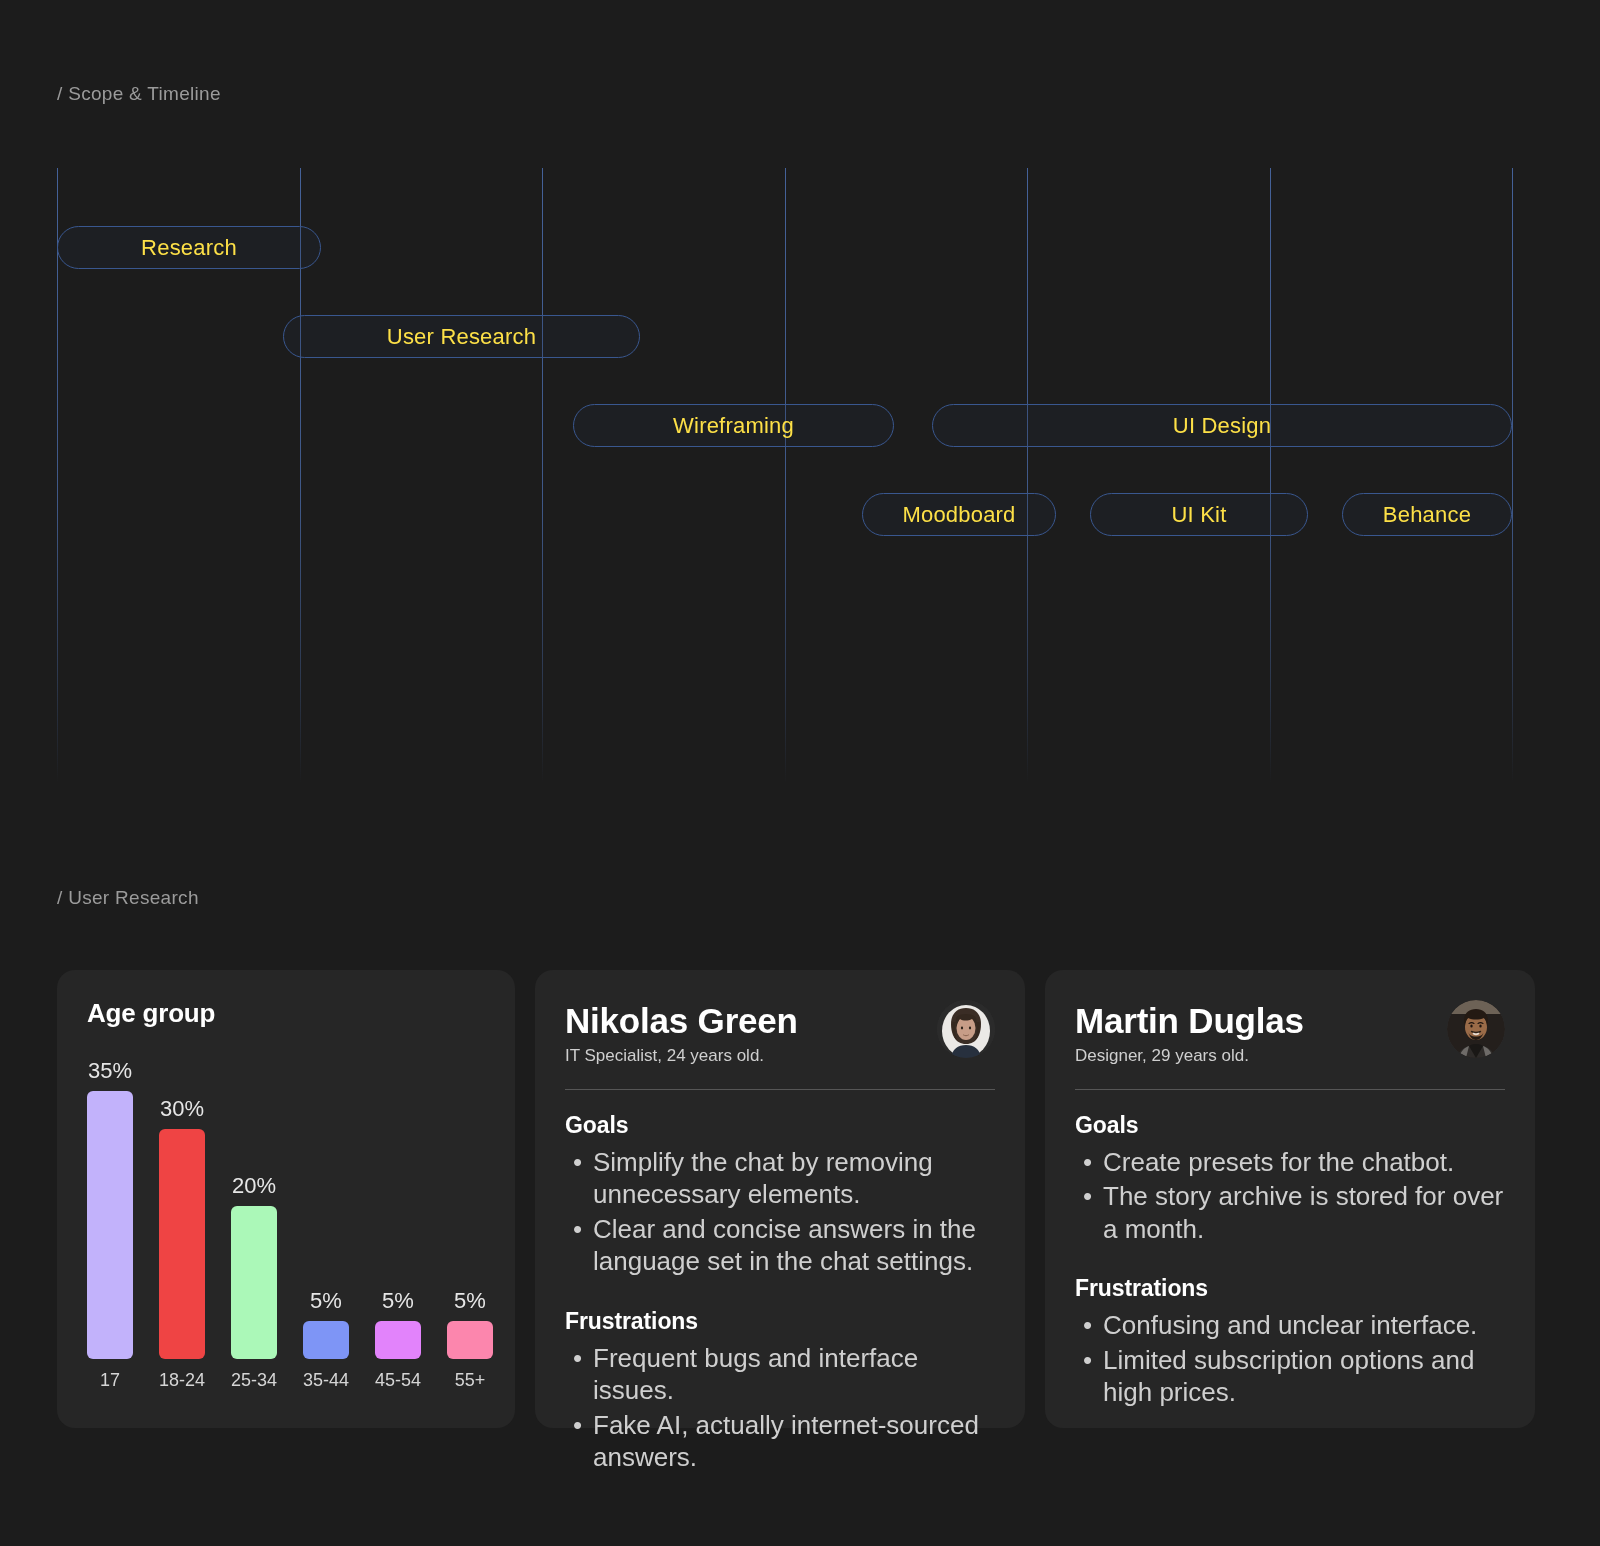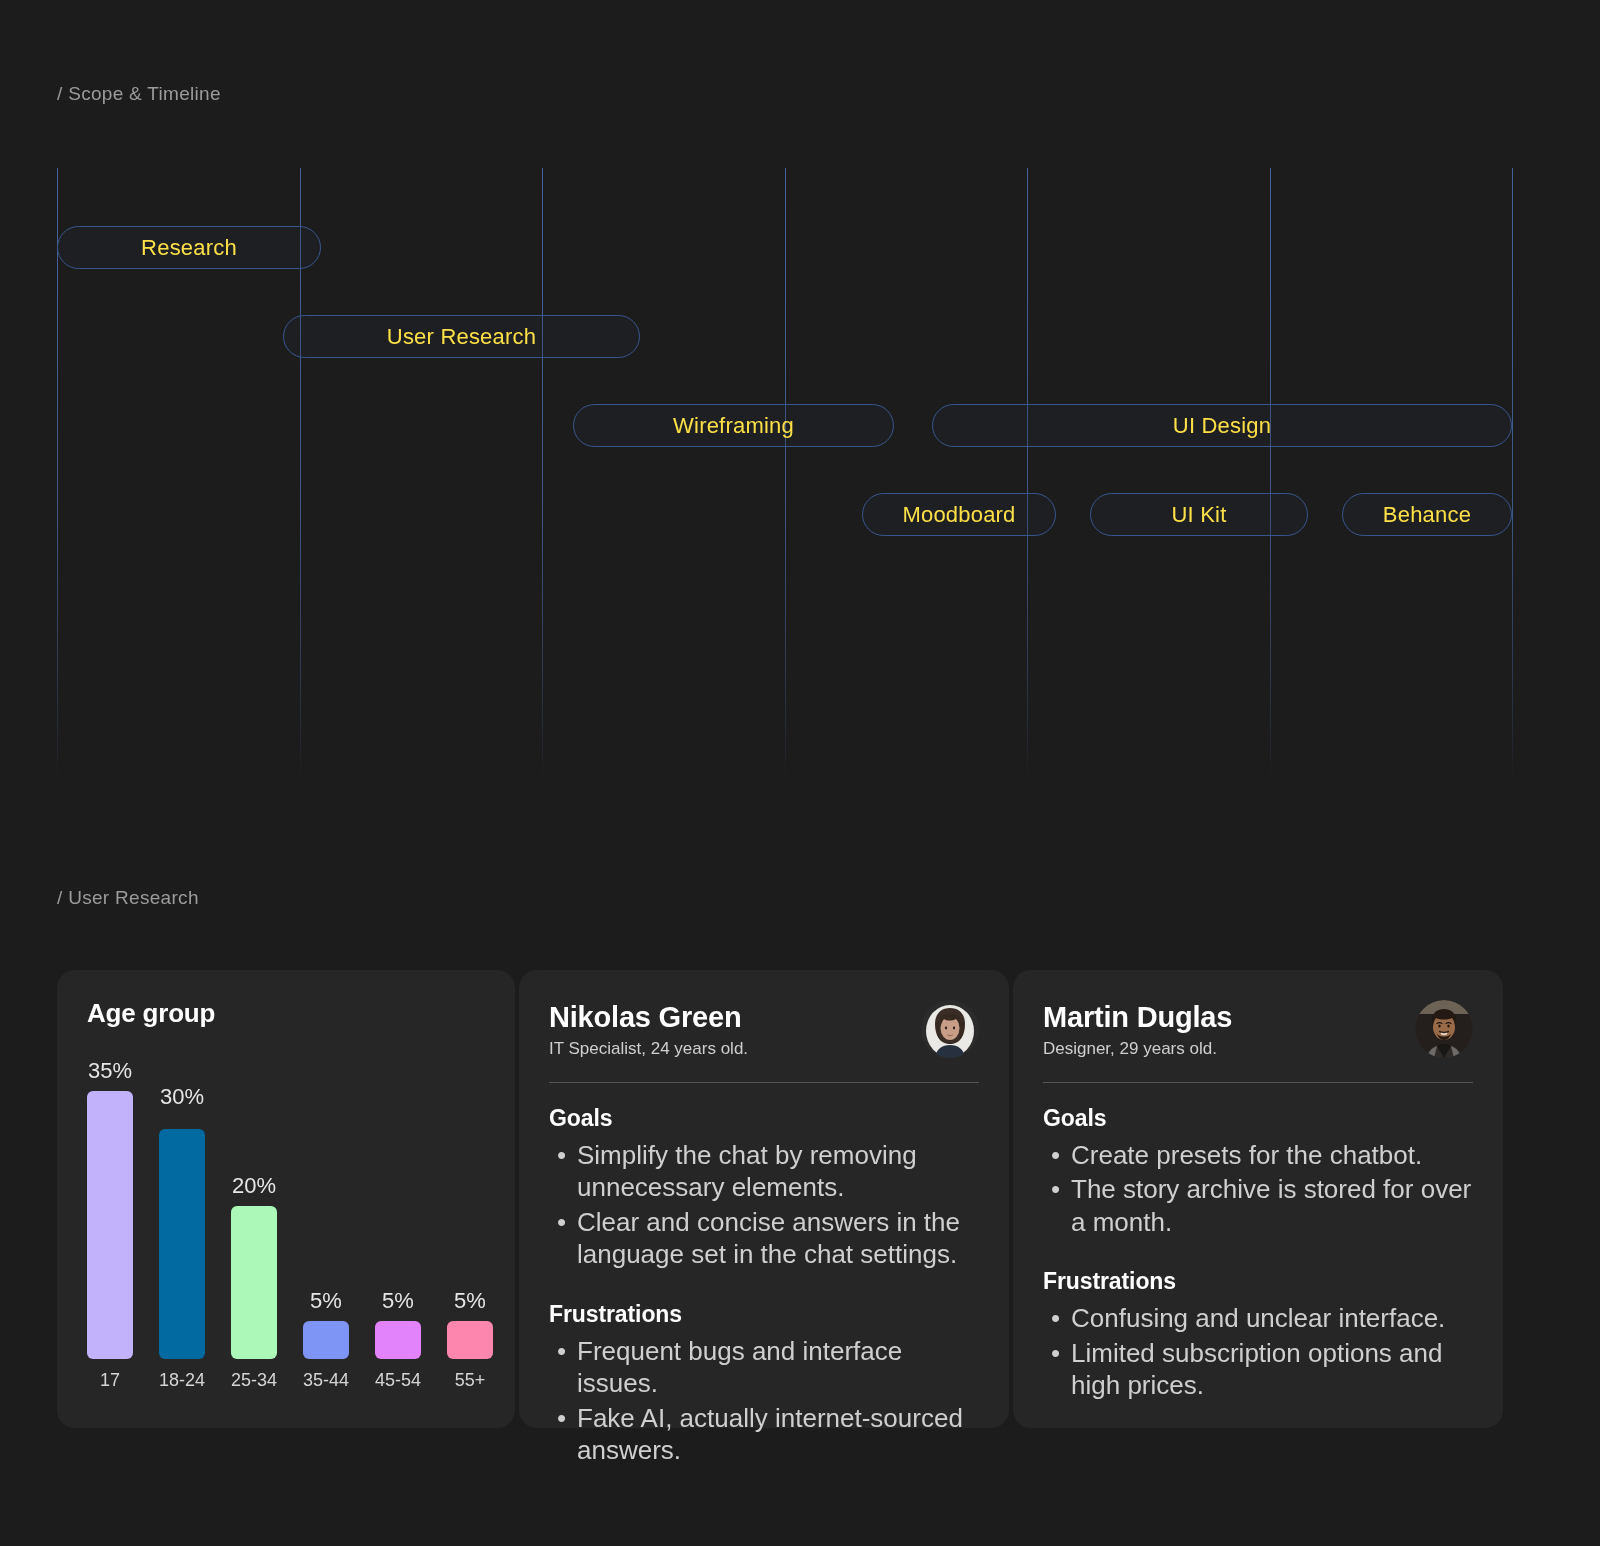"Age group" .cards { gap: 4px -> 20px }
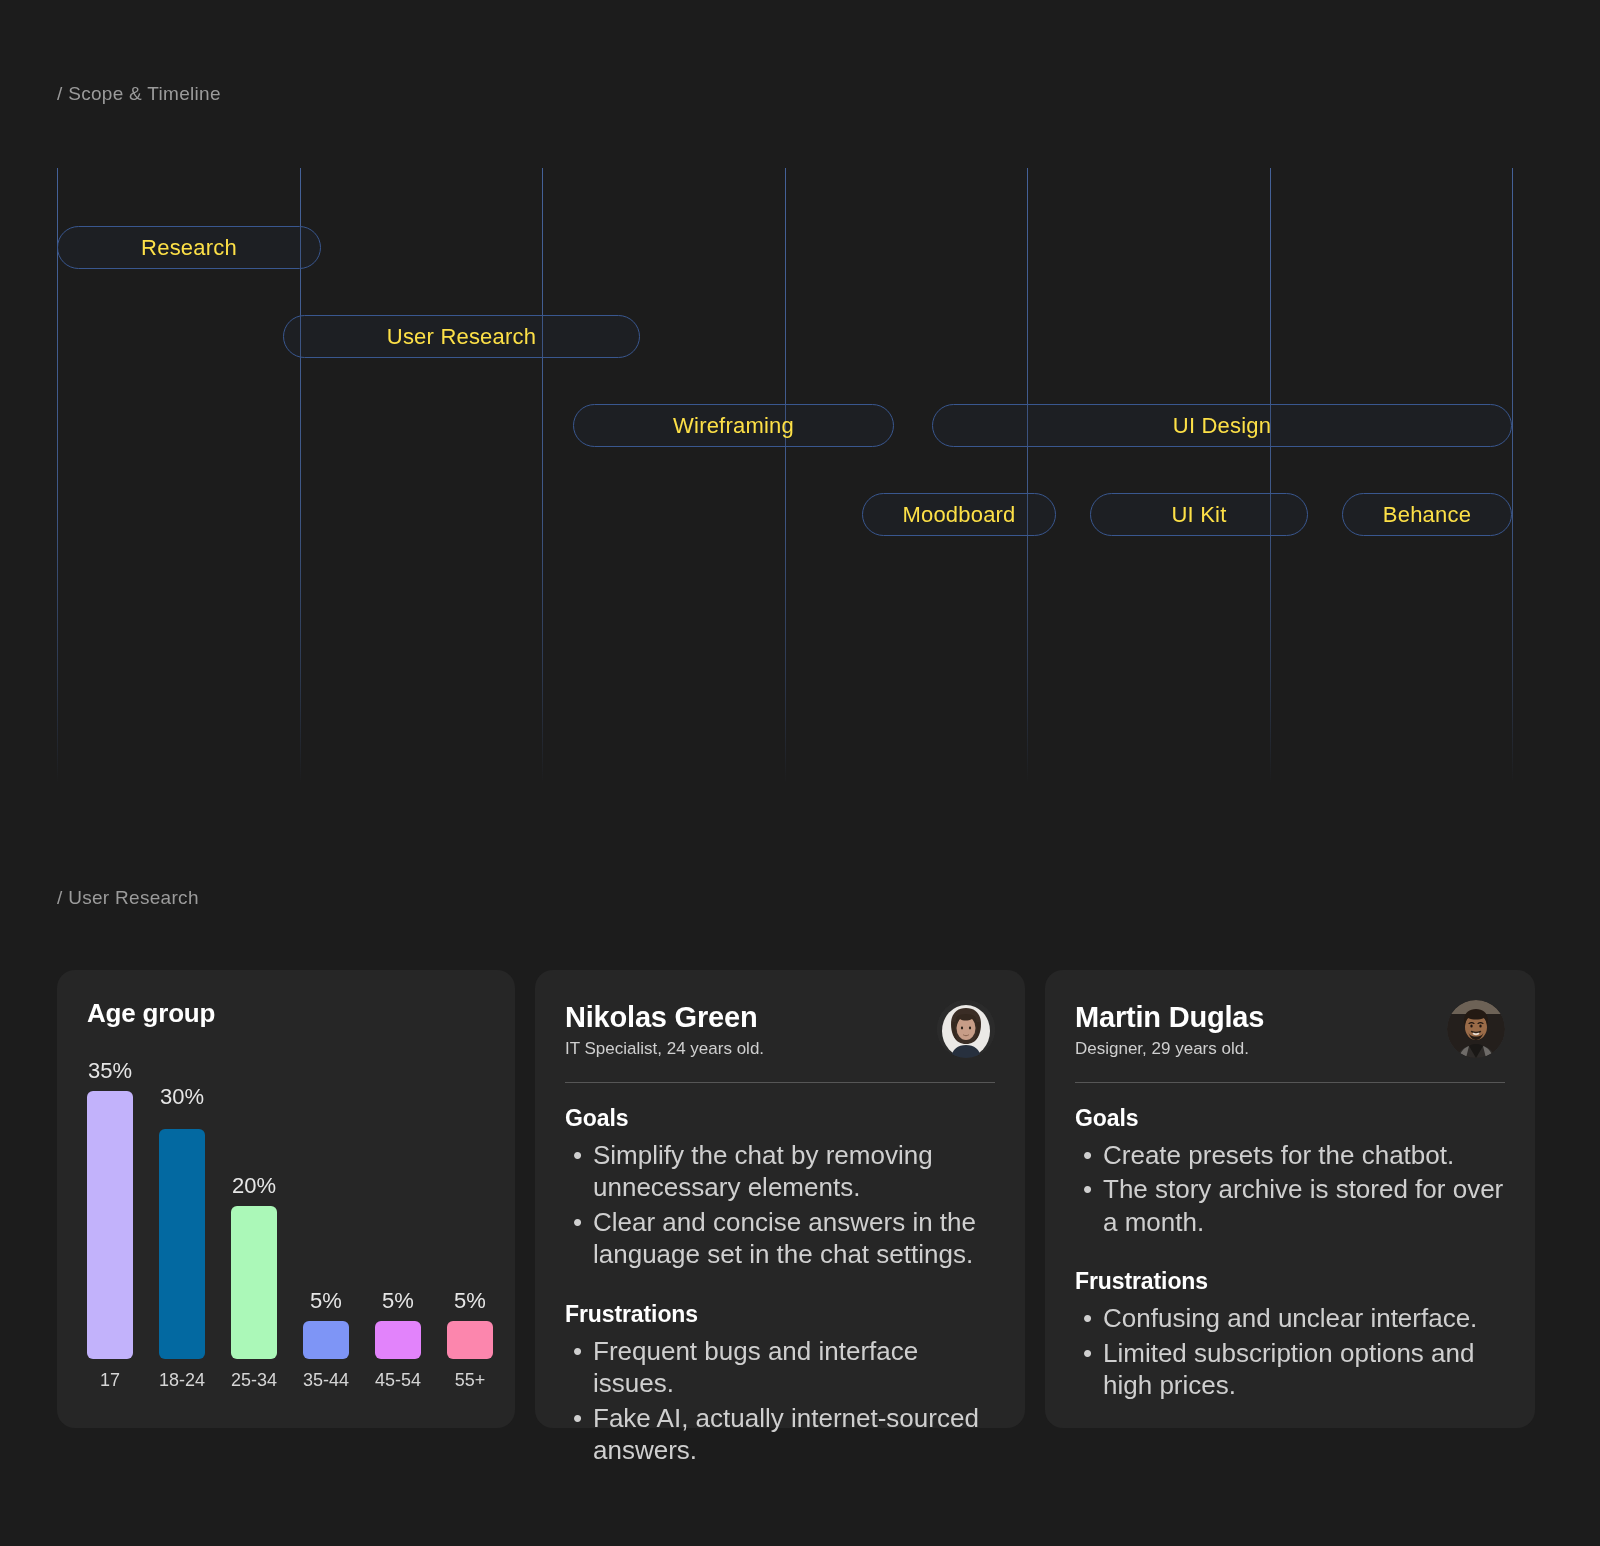"Nikolas Green" .persona-name { font-size: 29px -> 35px }
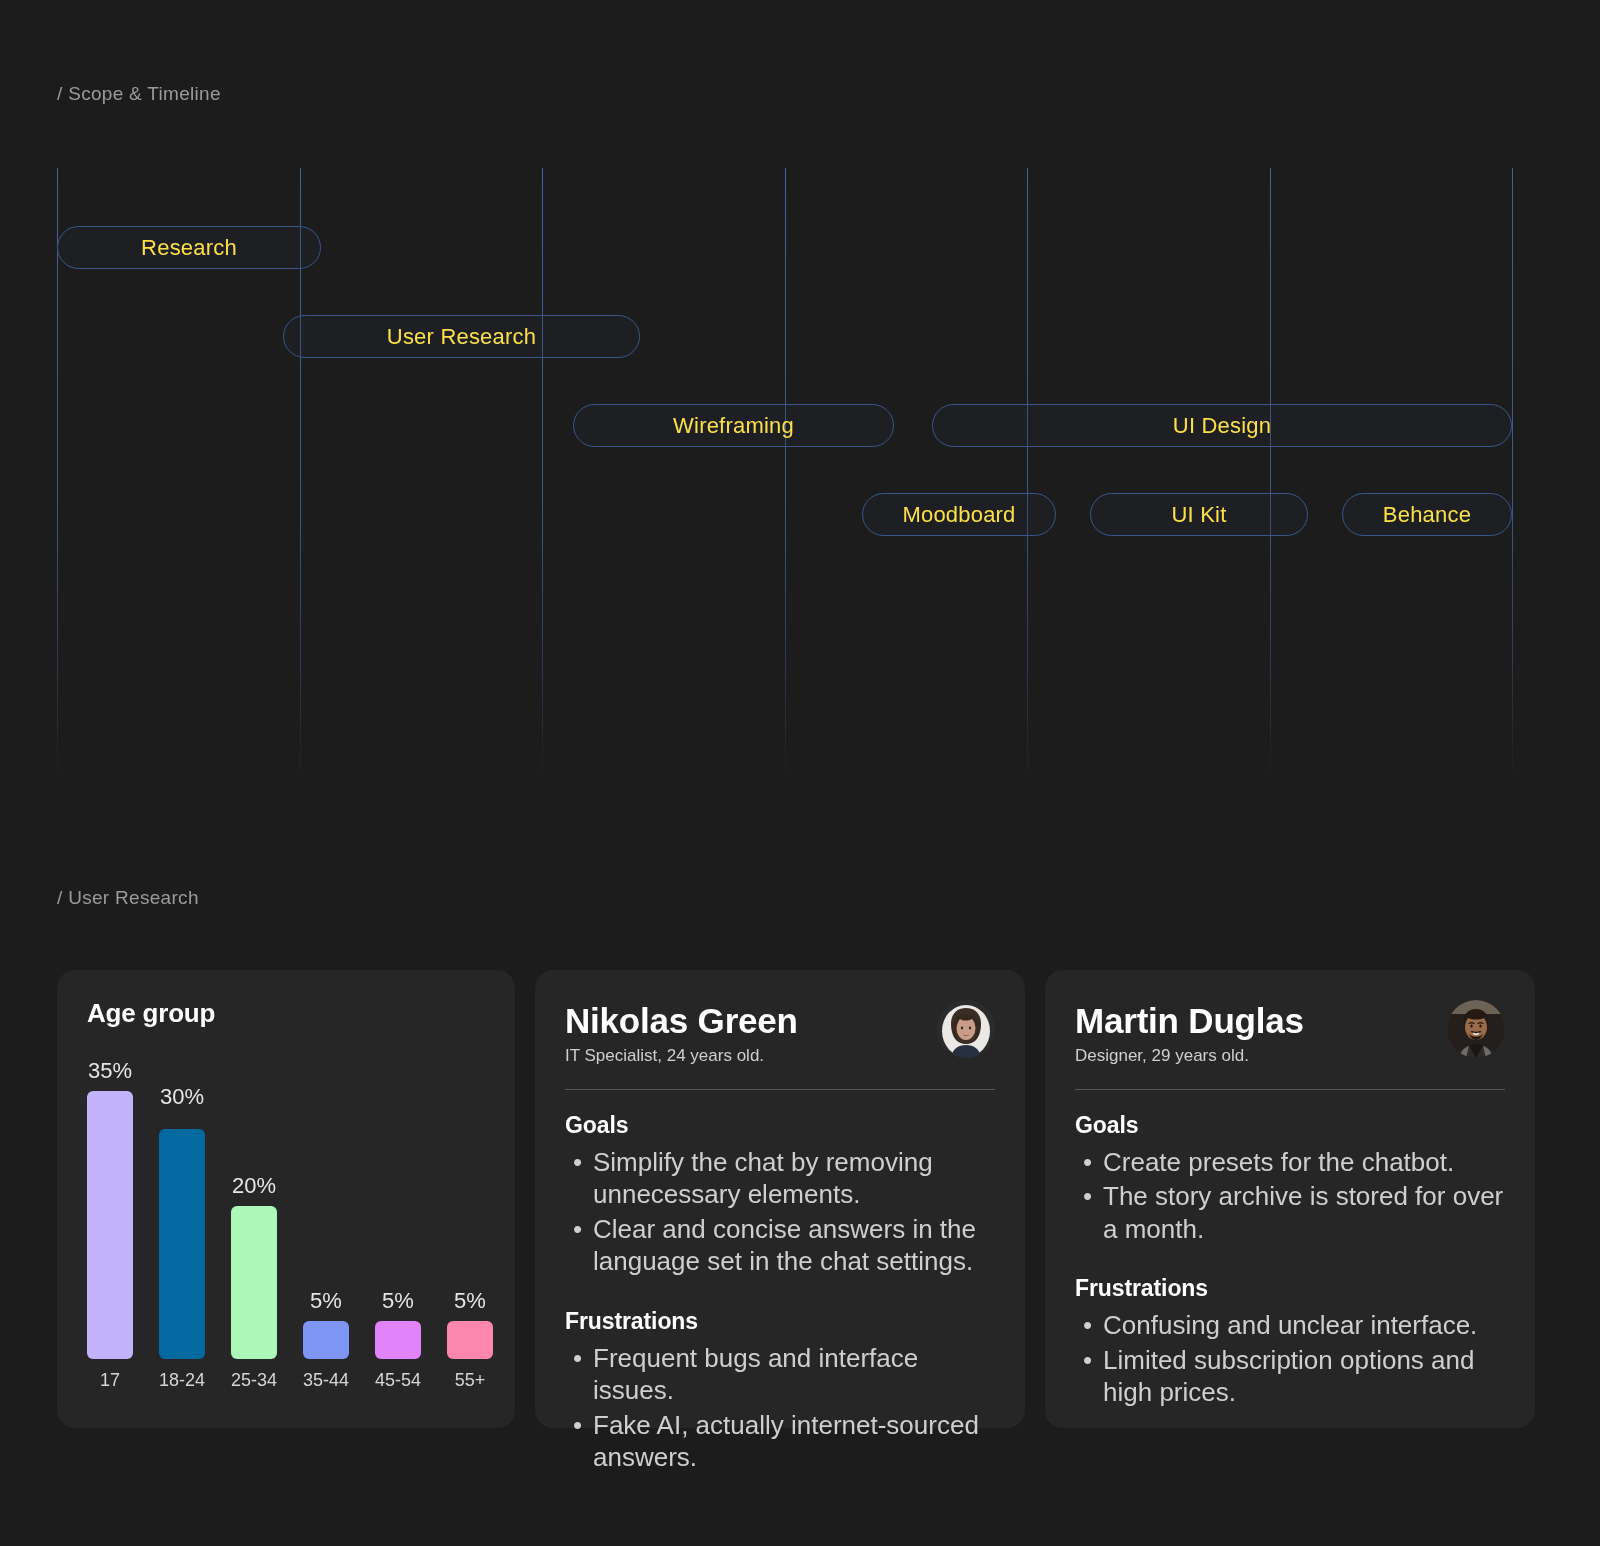"30%" div.bar-rect { background: #0369a1 -> #ef4444; margin-top: 12px -> none }
